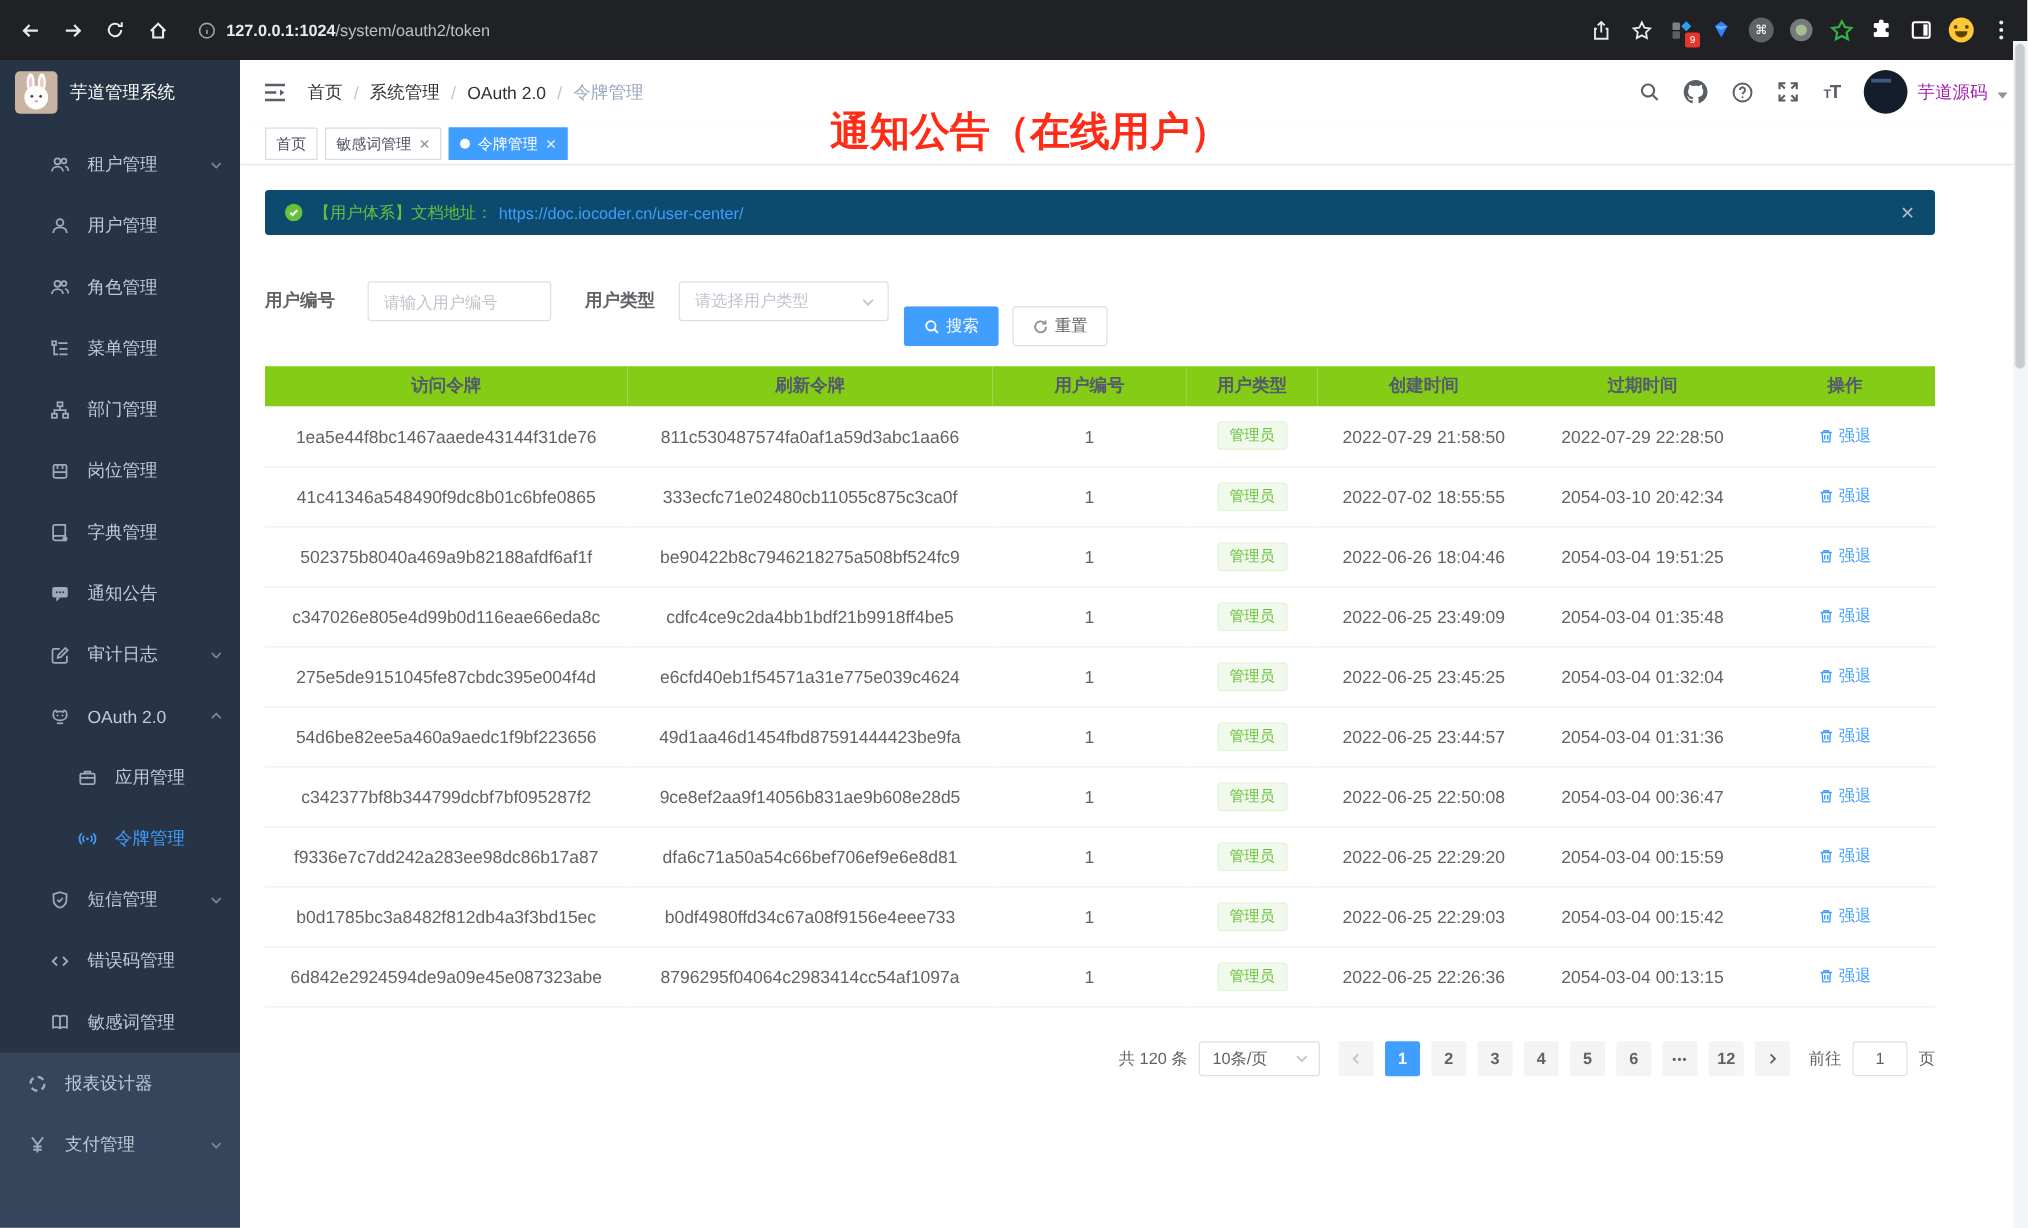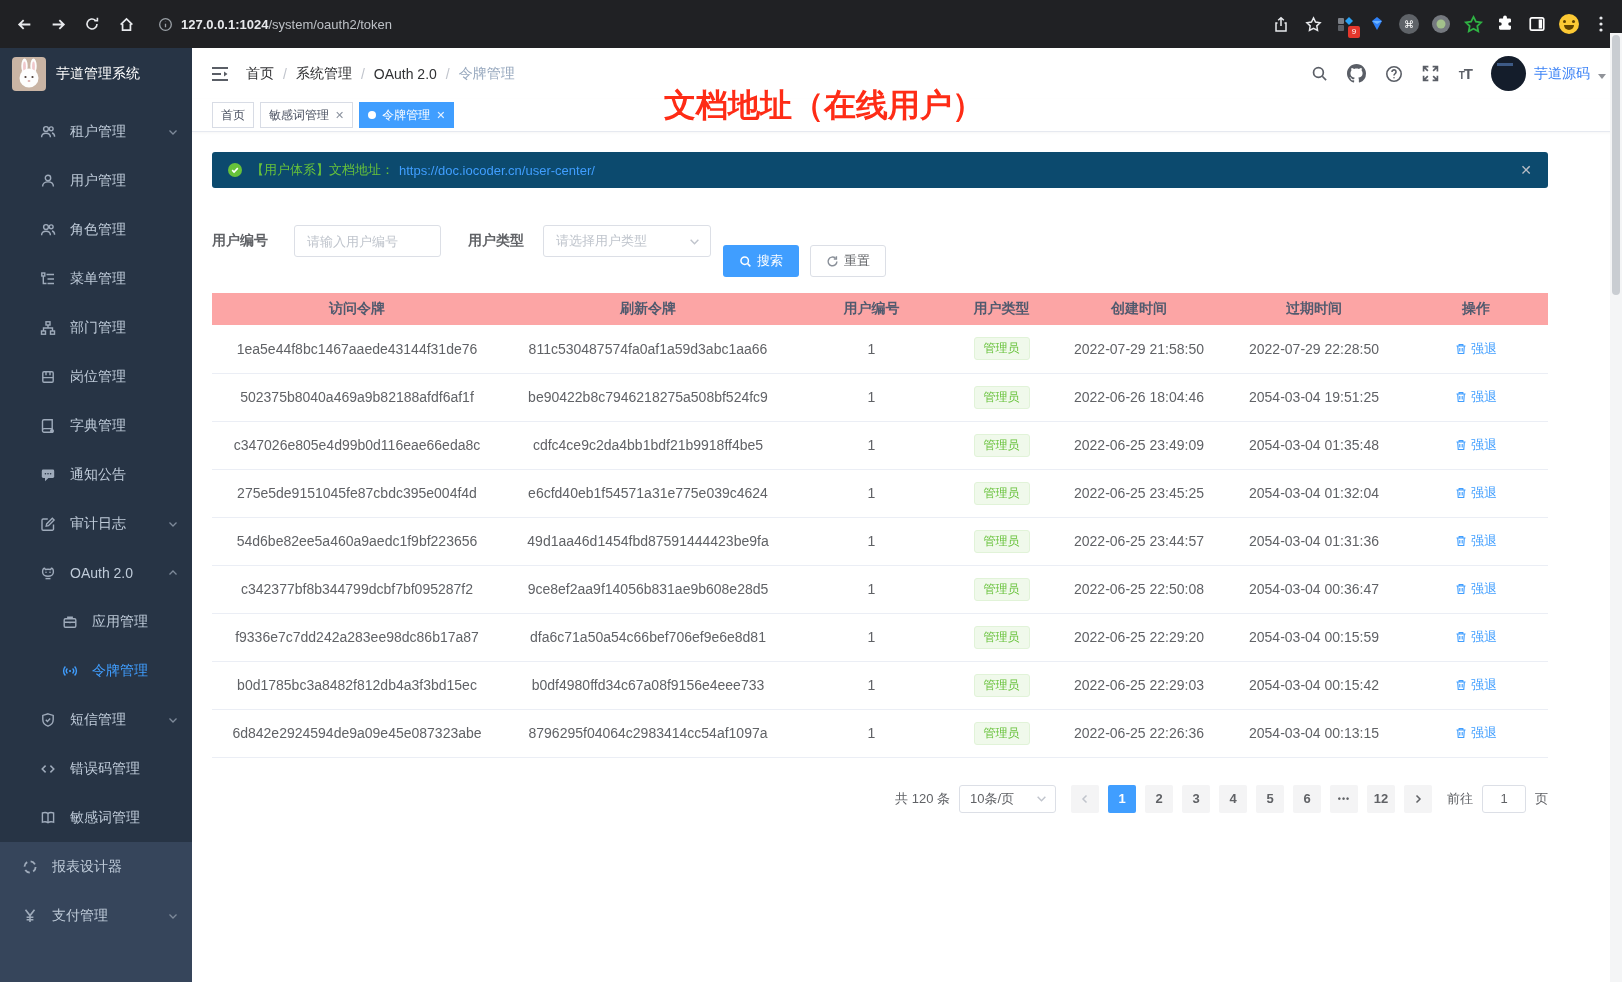"芋道源码" .user-name { color: #3b82f6 -> #a21caf }
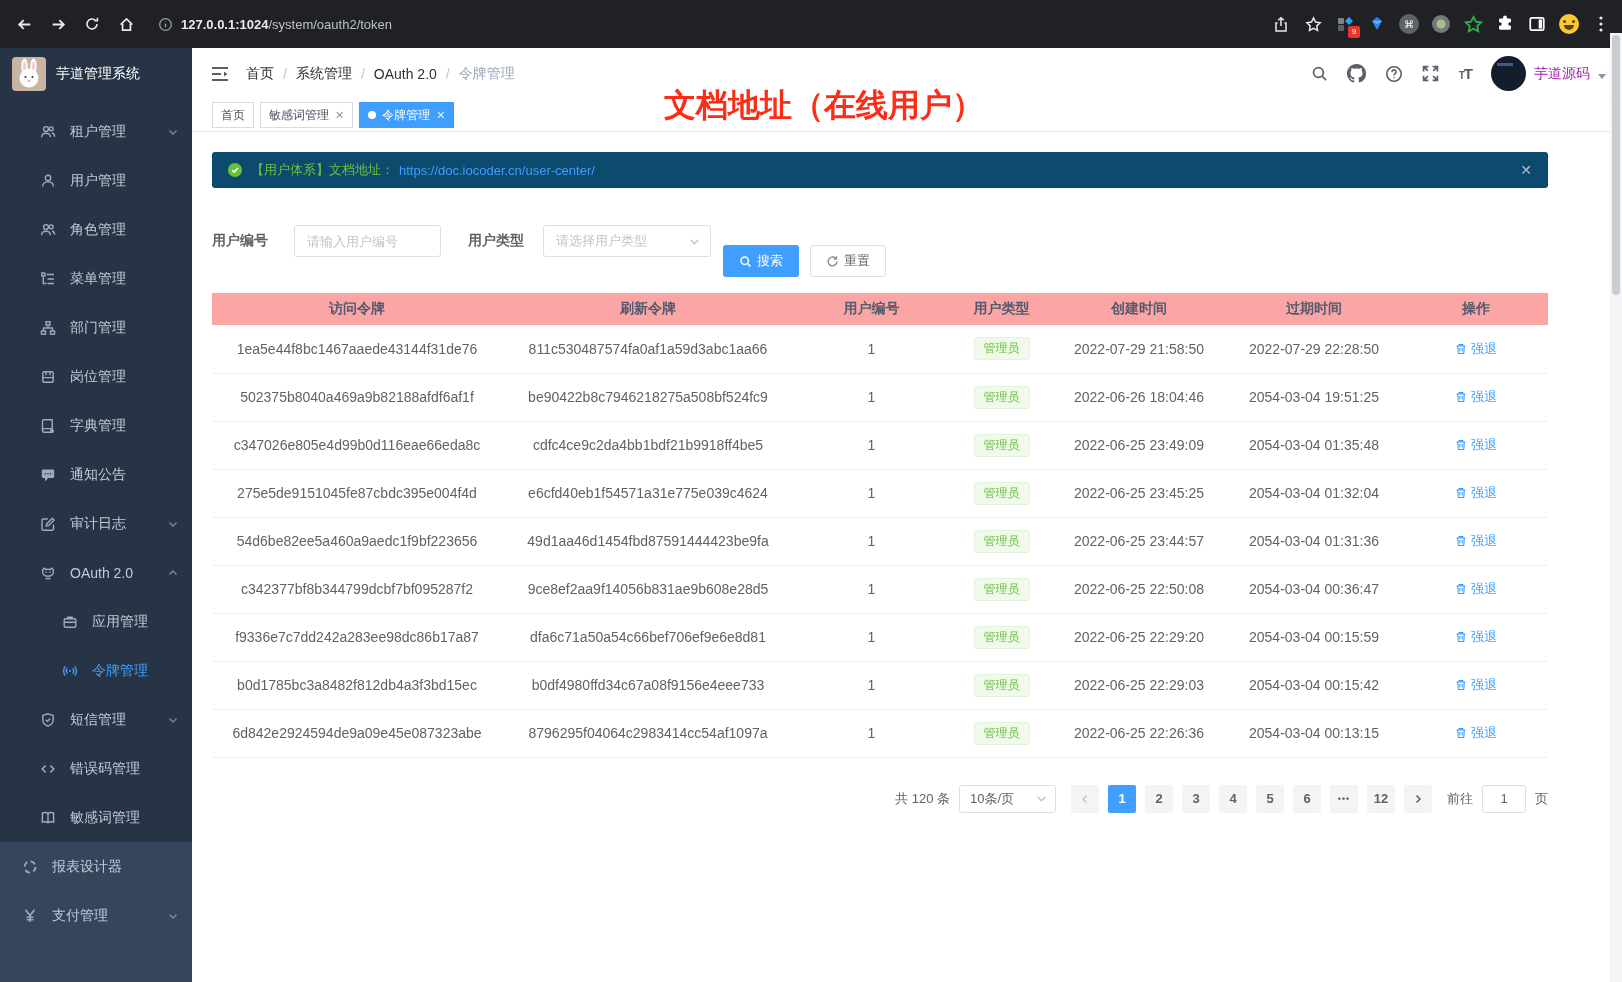"文档地址（在线用户）" div.red-annotation { text: 文档地址 -> 通知公告 }
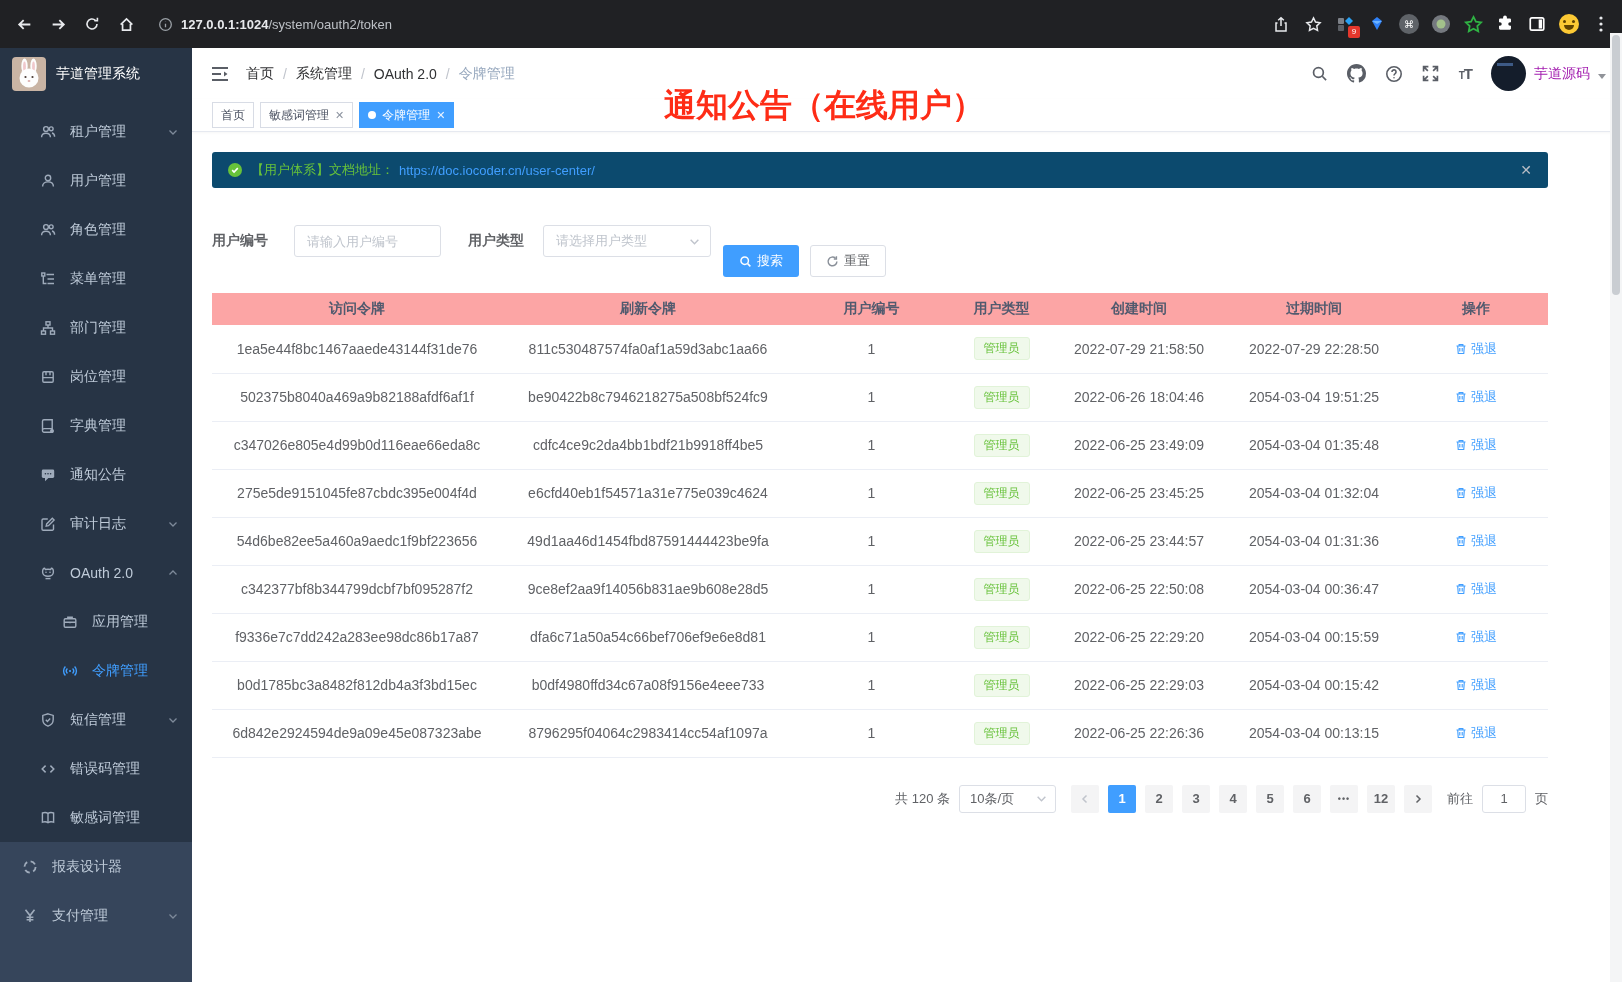"访问令牌" .table th { background: #fca5a5 -> #84cc16 }
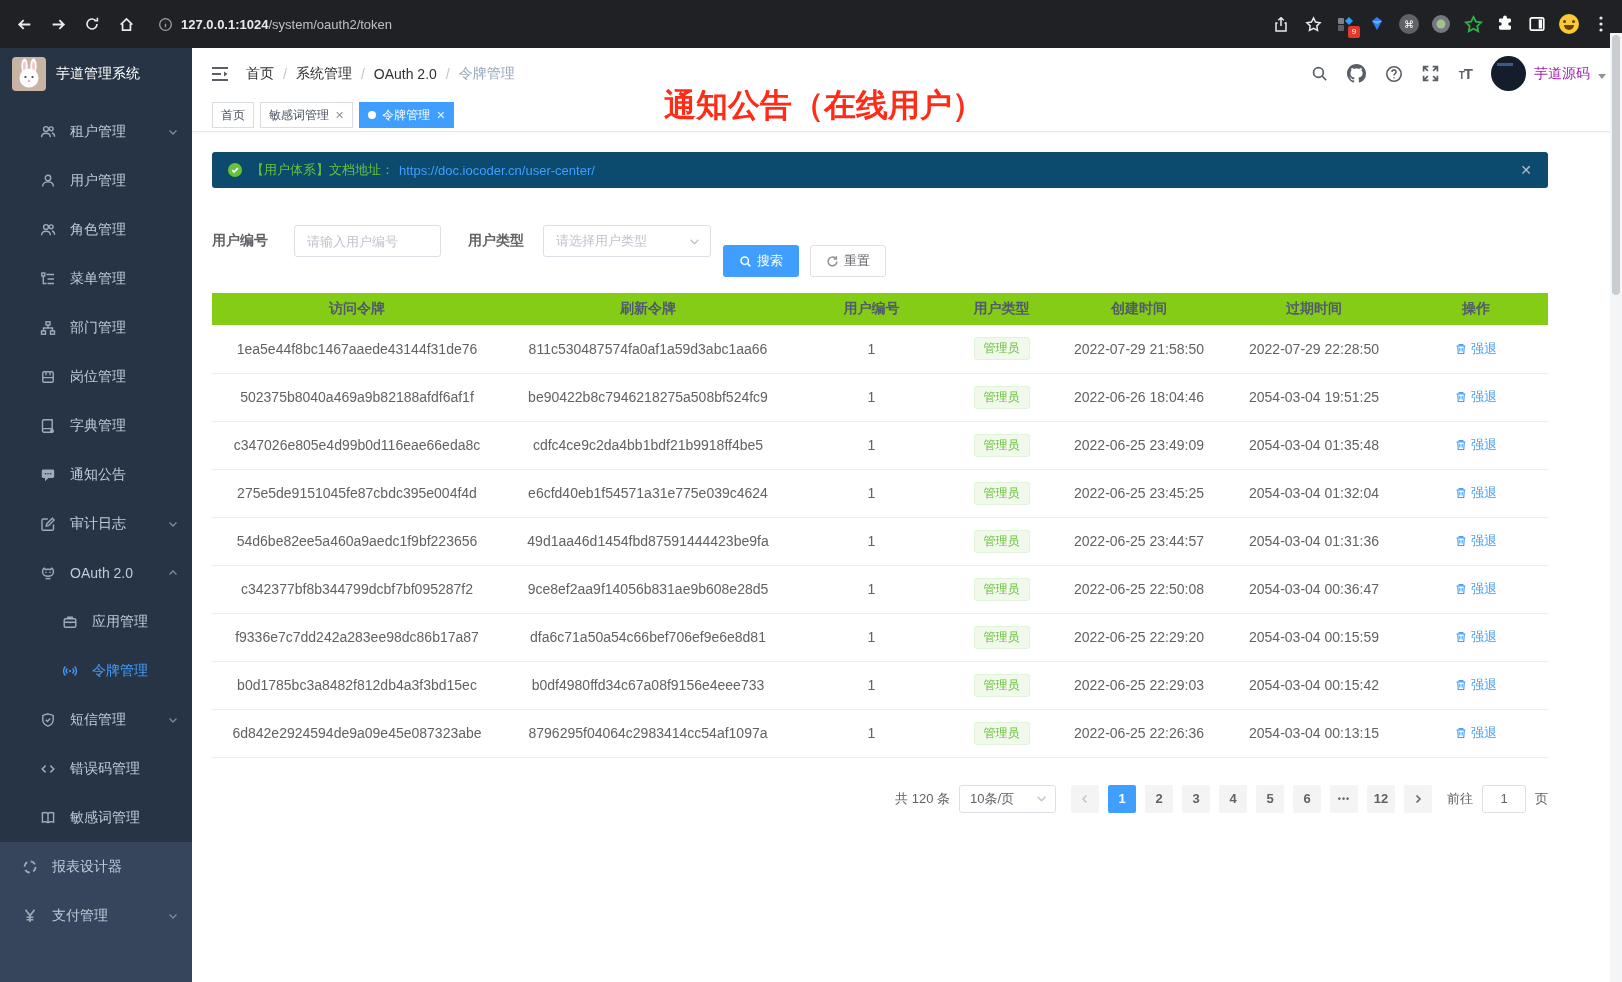"41c41346a548490f9dc8b01c6bfe0865" tr { html: none -> <tr> <td>41c41346a548490f9dc8b01c6bfe0865</td> <td>333ecfc71e02480cb11055c875c3ca0f</td> <td>1</td> <td><span>管理员</span></td> <td>2022-07-02 18:55:55</td> <td>2054-03-10 20:42:34</td> <td><span> <svg> <path></path> </svg> <span>强退</span> </span></td> </tr> }
